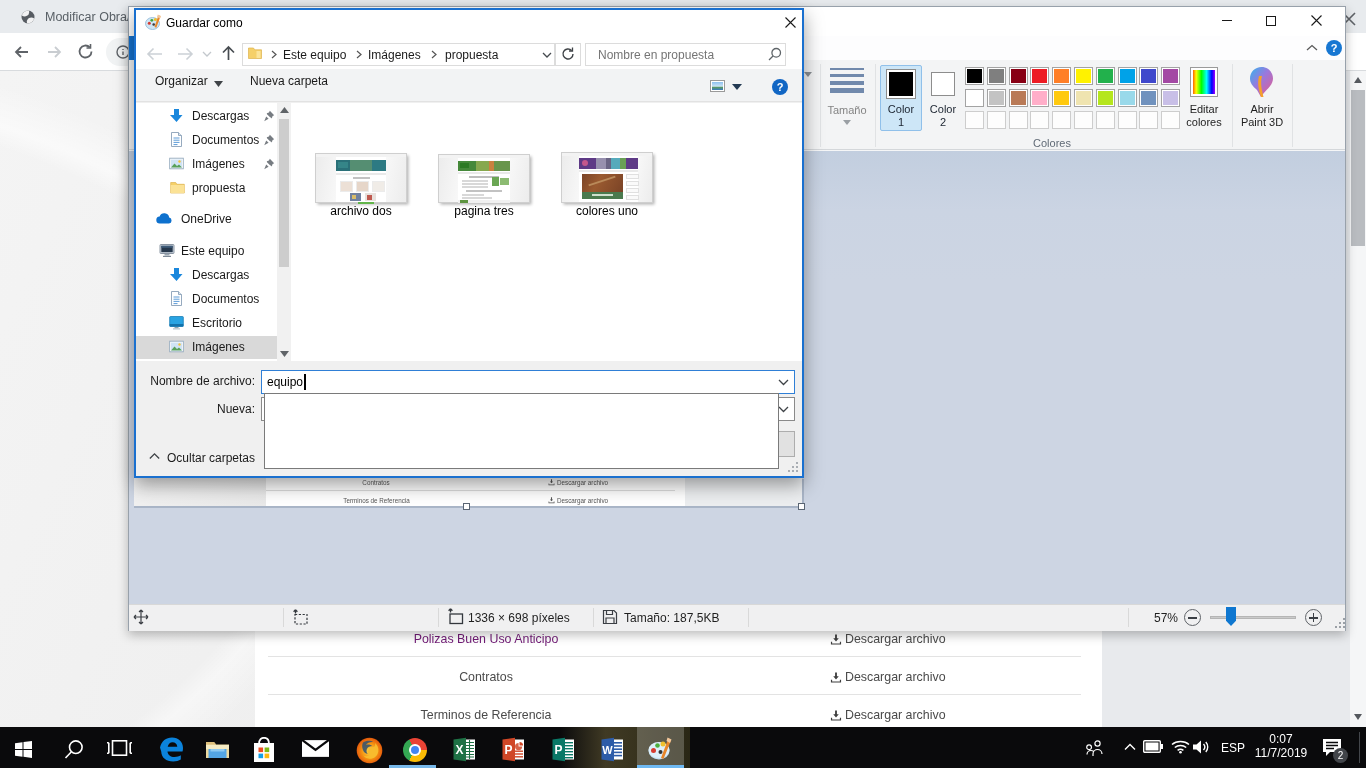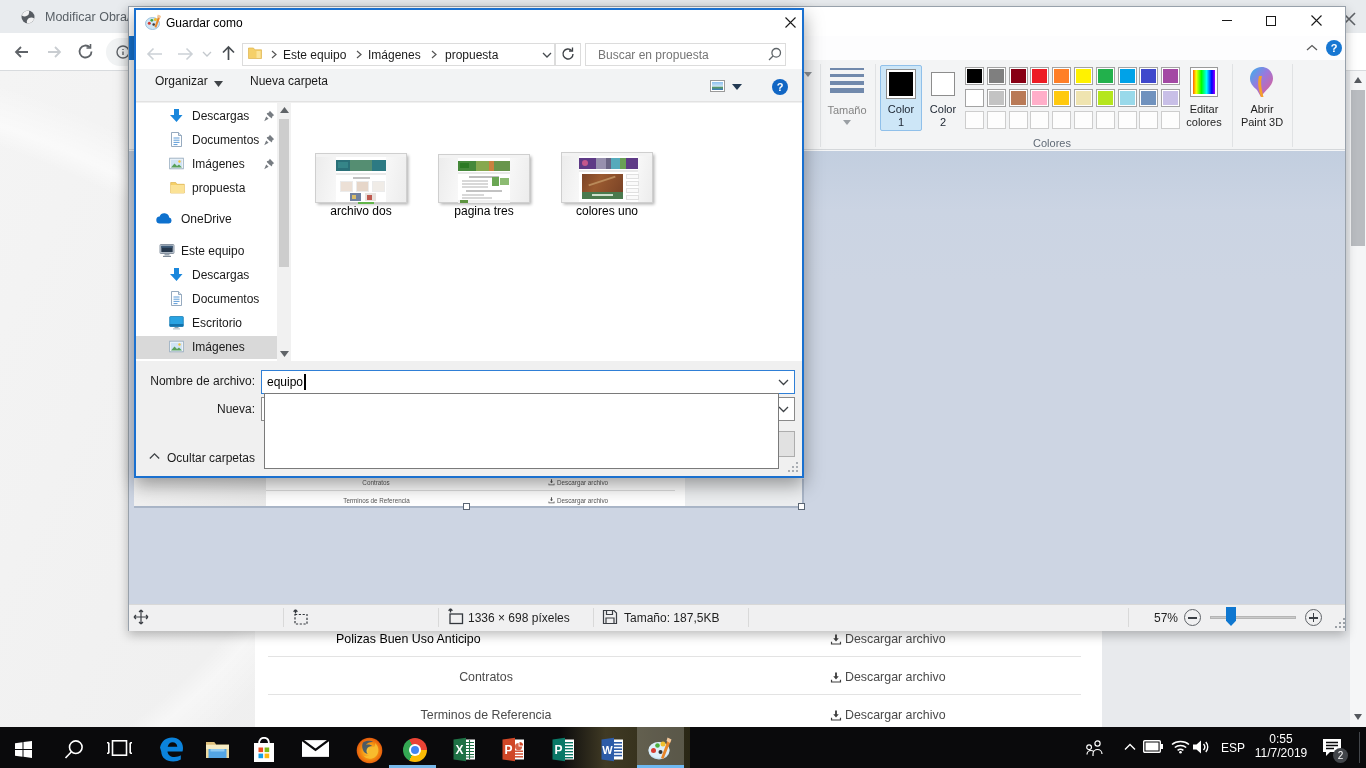"Buscar en propuesta" div.a { text: Buscar -> Nombre }
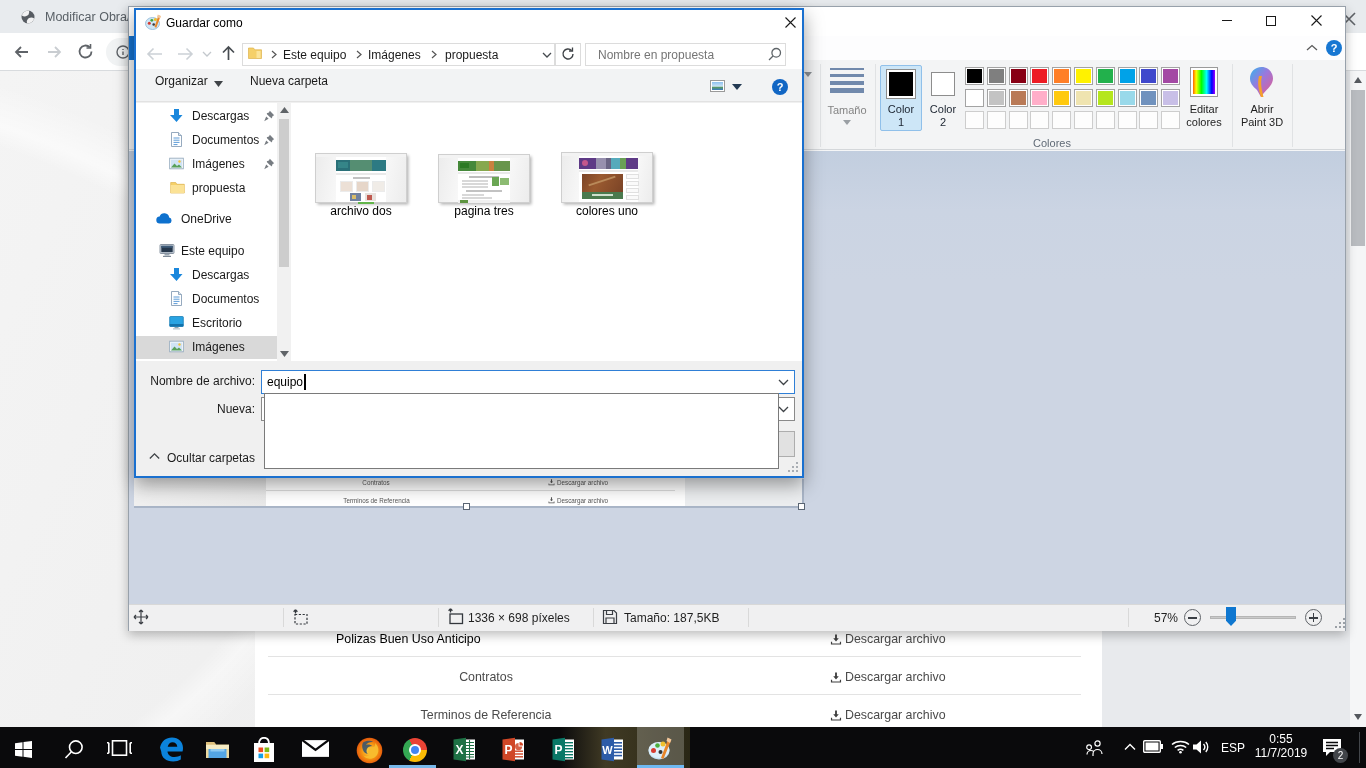"Polizas Buen Uso Anticipo" div.a { color: #000000 -> #701a75; text-align: none -> center }
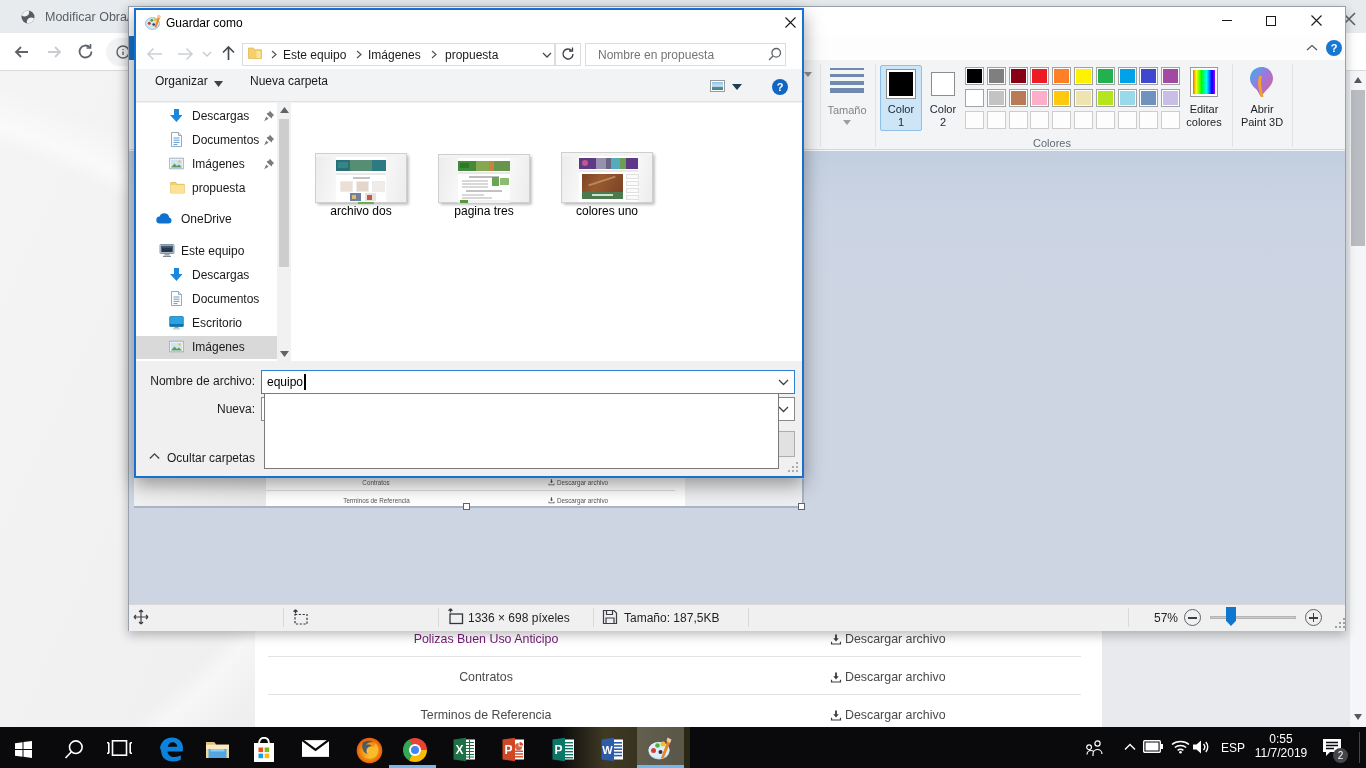"0:55" div.a { text: 0:55 -> 0:07 }
